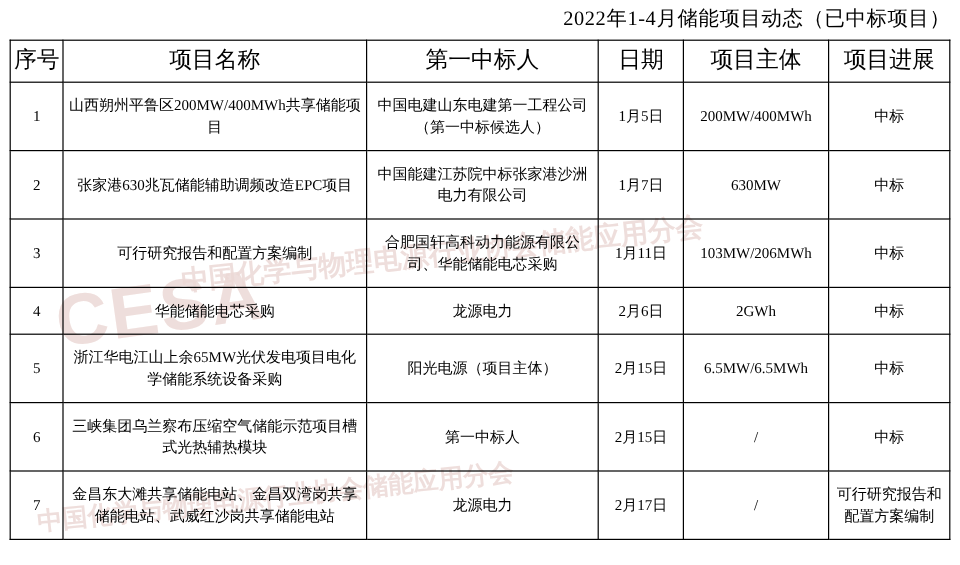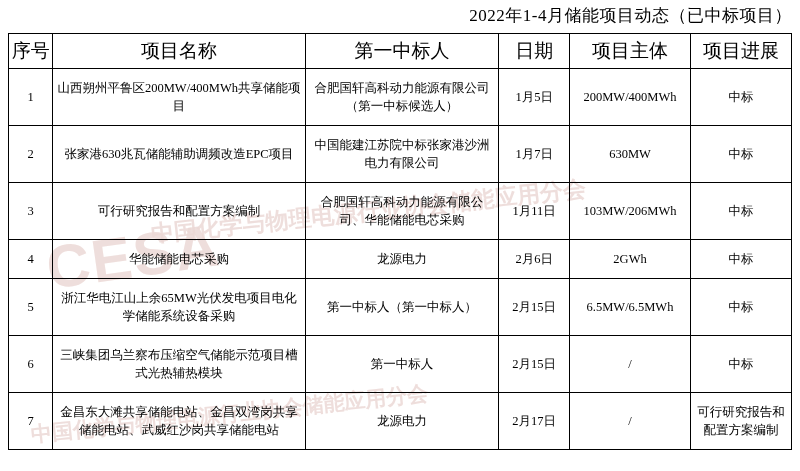"合肥国轩高科动力能源有限公司（第一中标候选人）" td.cell-body { text: 合肥国轩高科动力能源有限 -> 中国电建山东电建第一工程 }
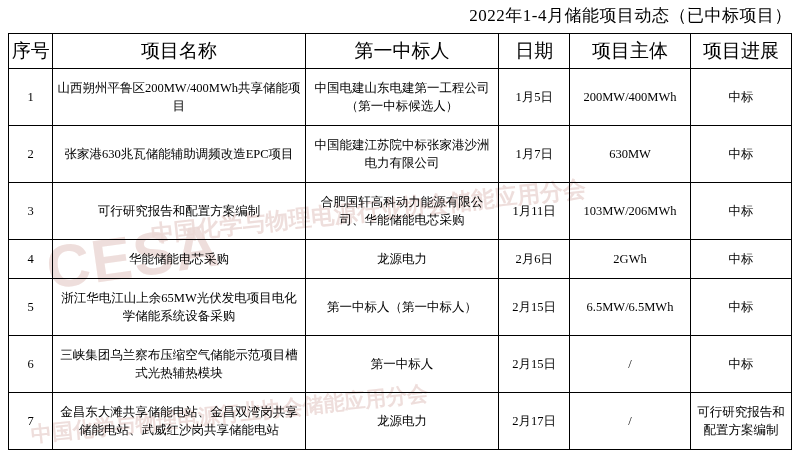"第一中标人（第一中标人）" td.cell-body { text: 第一中标人（第一中标人 -> 阳光电源（项目主体 }
